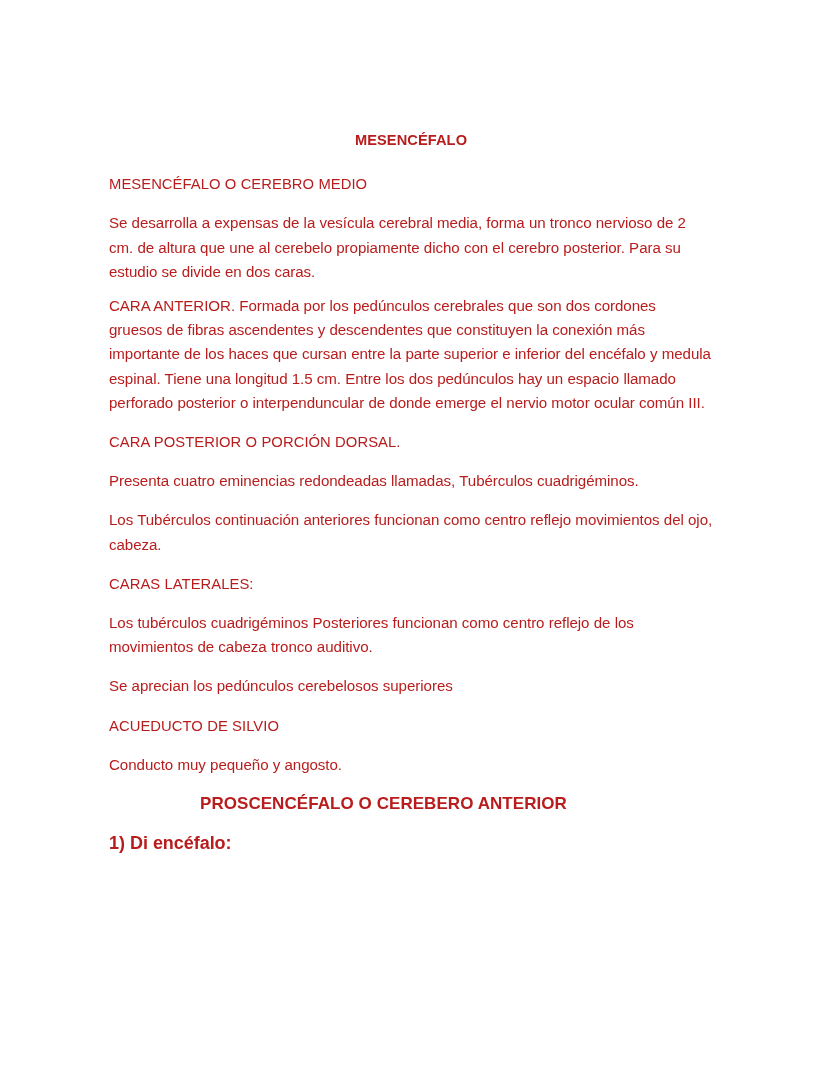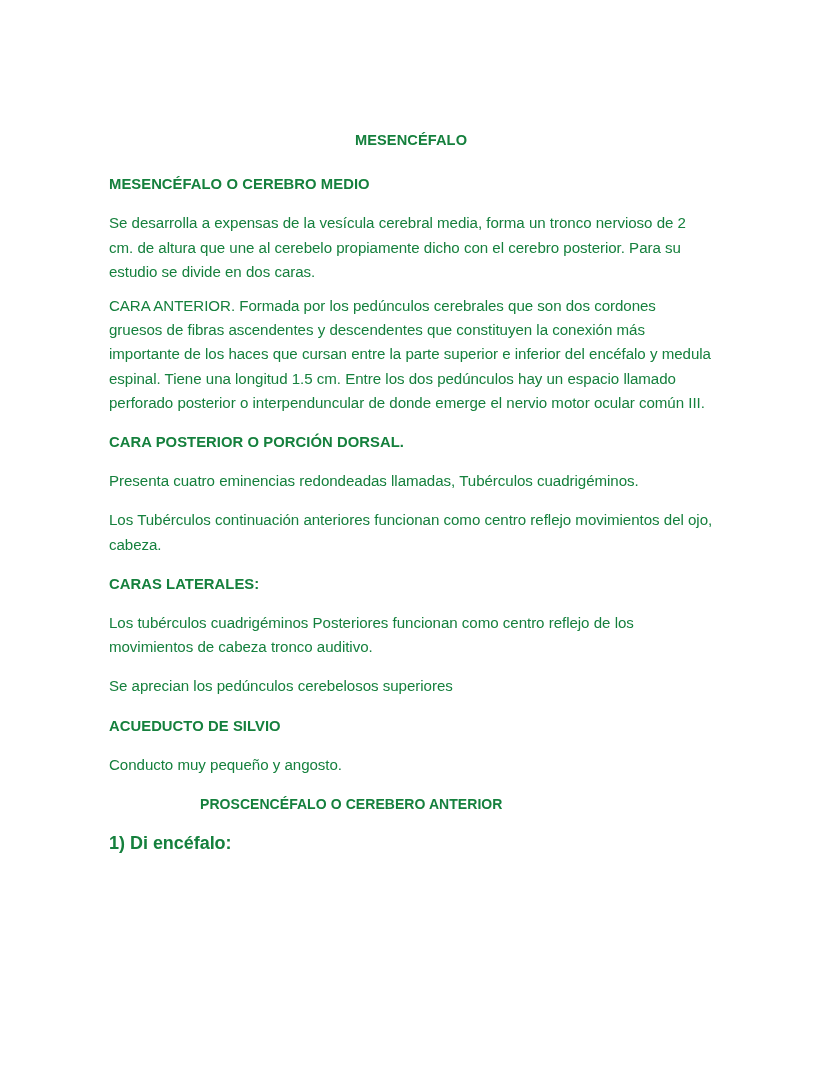"MESENCÉFALO" .blk { color: #15803d -> #b91c1c }
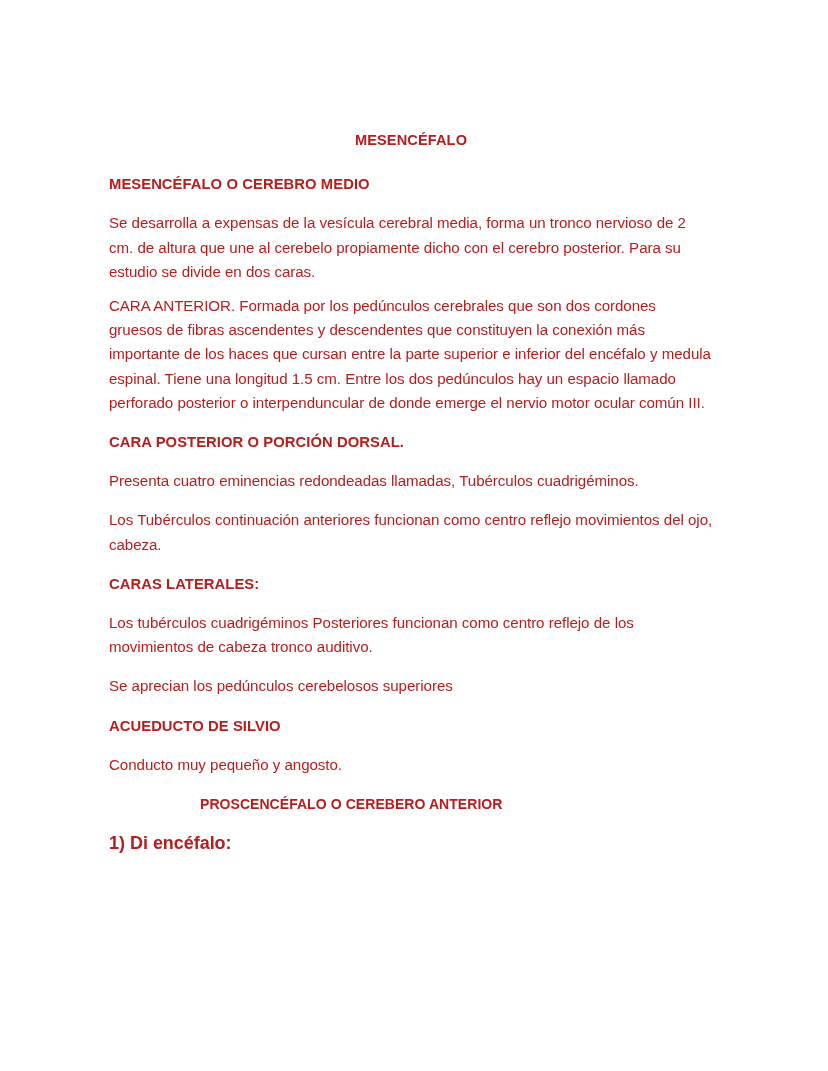"MESENCÉFALO O CEREBRO MEDIO" .blk.heading { font-weight: bold -> normal }
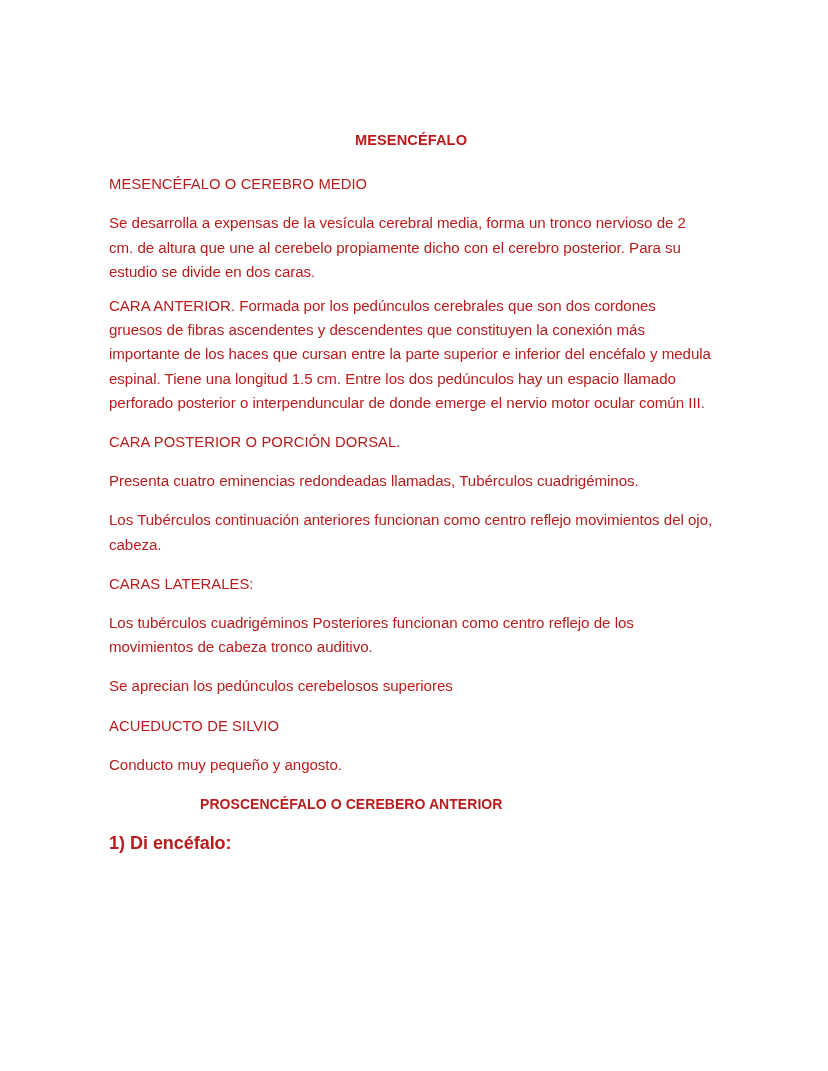"PROSCENCÉFALO O CEREBERO ANTERIOR" .blk.subtitle { font-size: 14px -> 17px }
